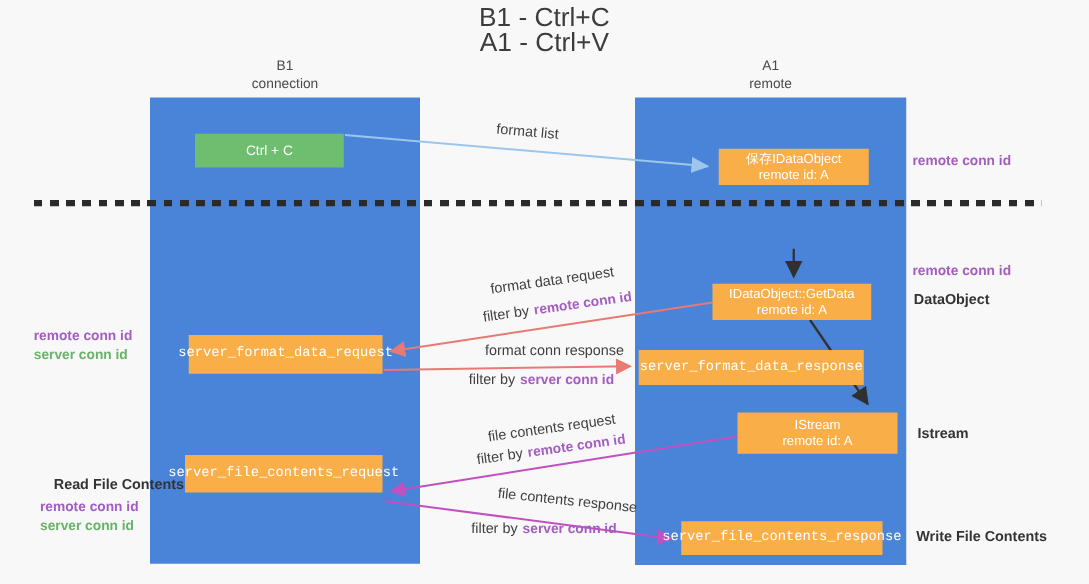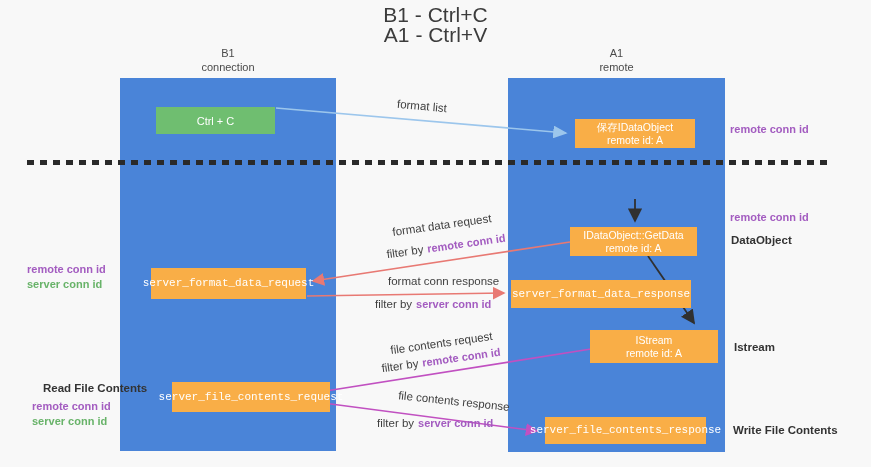"server_file_contents_request" div.abs { margin-left: 24px -> none; top: 382px -> 364px }
